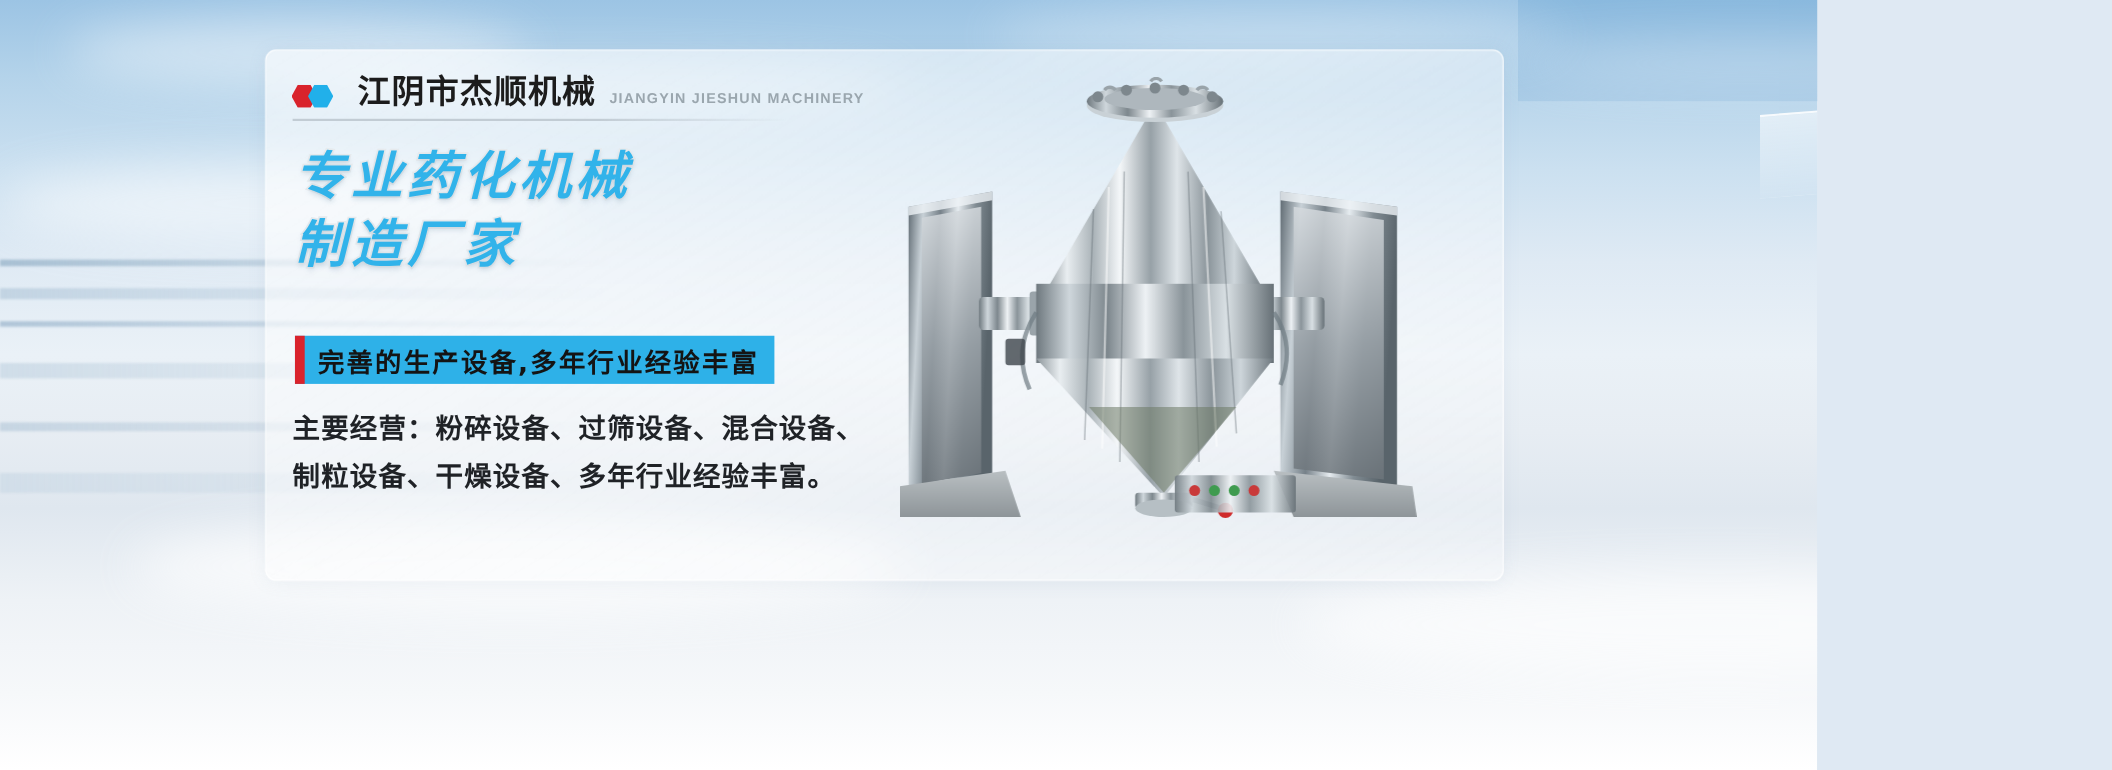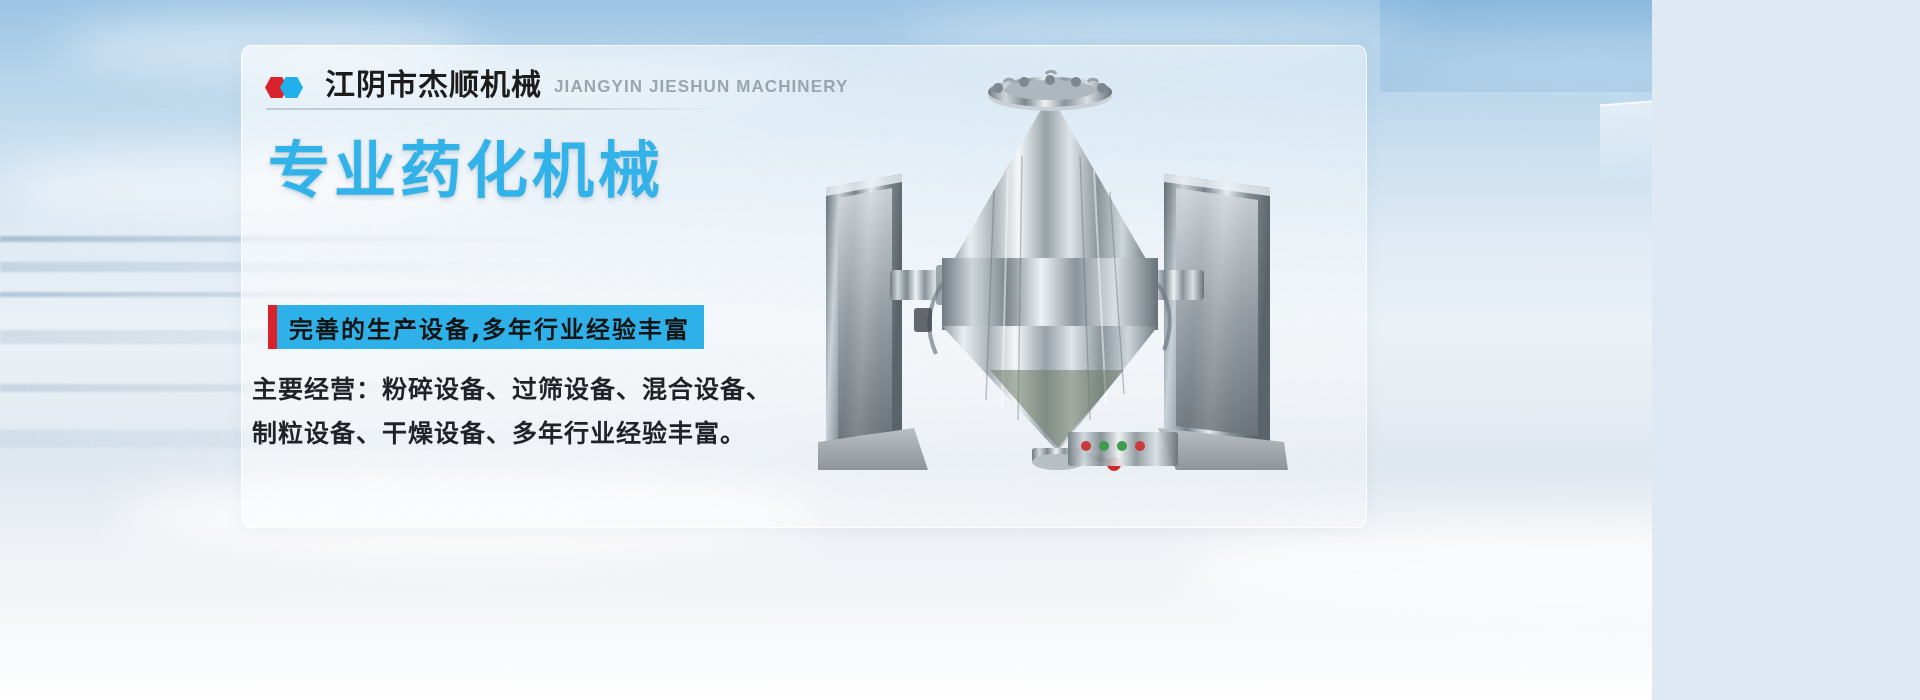"JIANGYIN JIESHUN MACHINERY" .logo-en { font-size: 17px -> 13px }
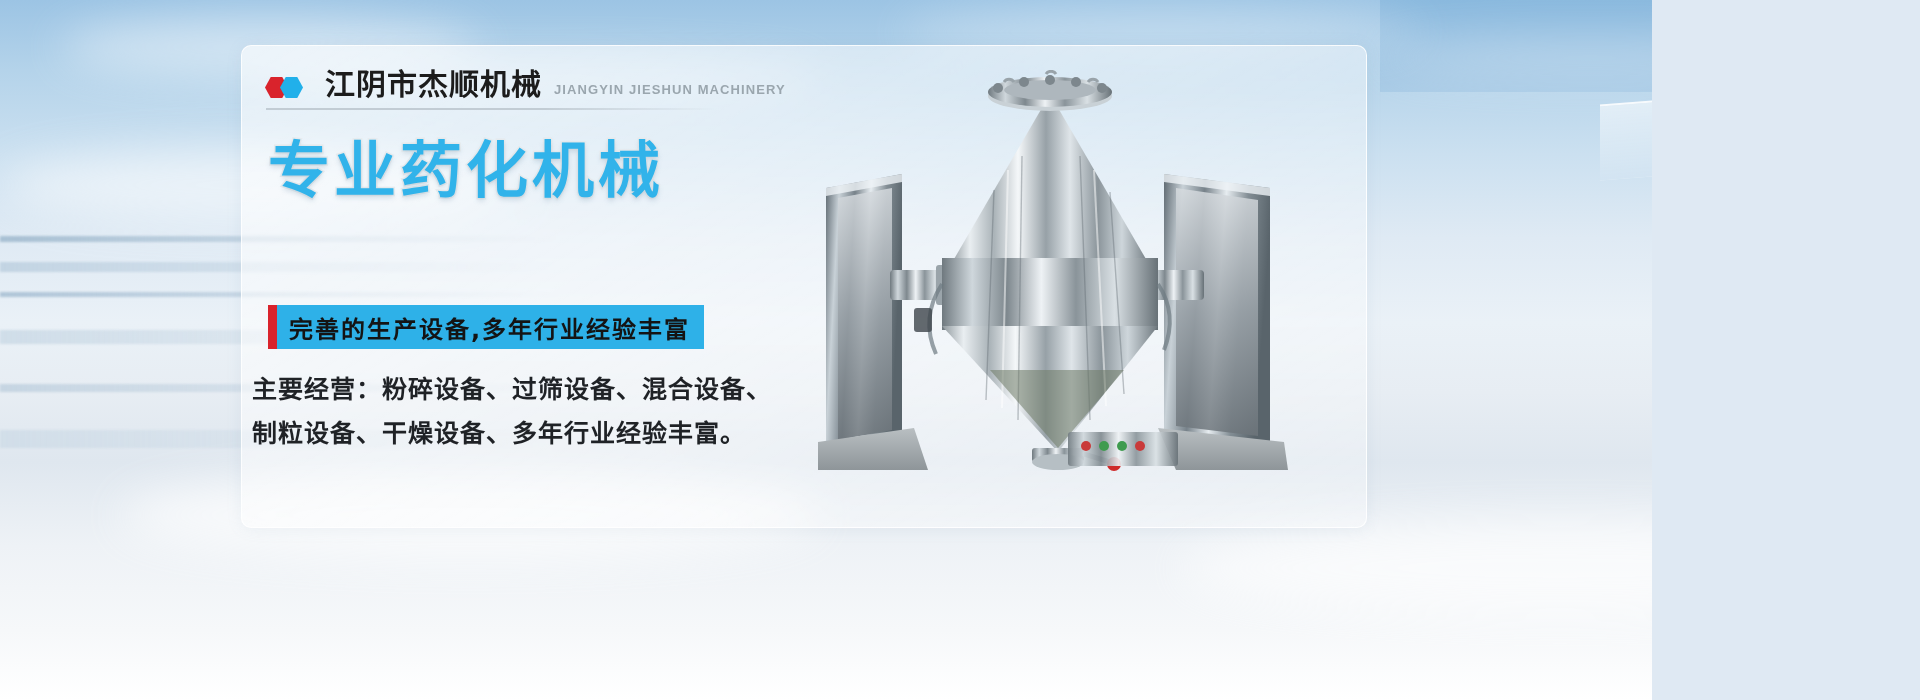"专业药化机械" .headline { font-size: 62px -> 47px; font-style: none -> italic }
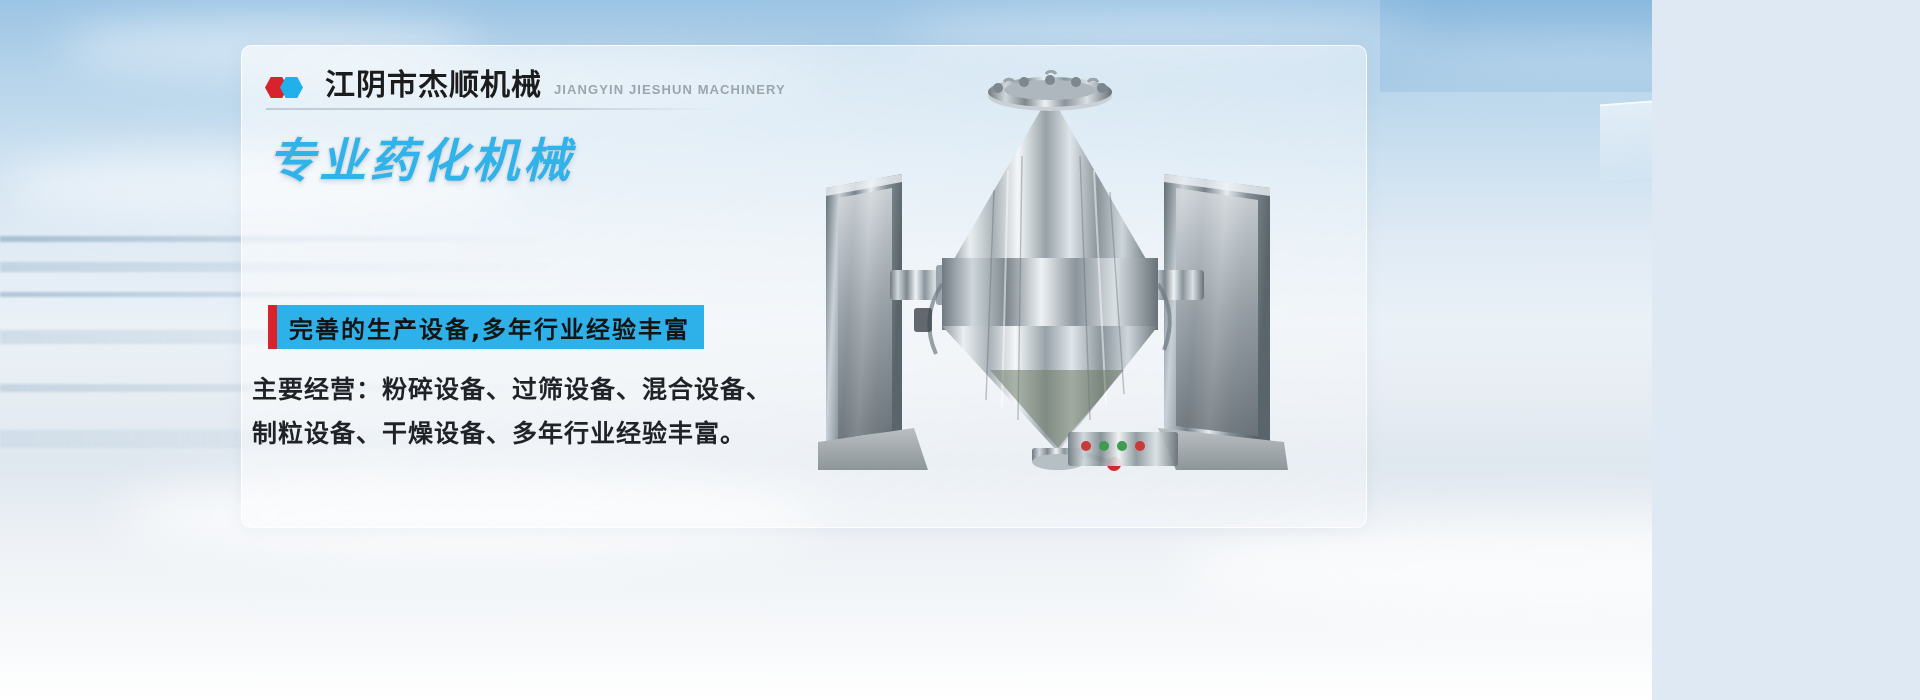"制造厂家" span.l2 { html: none -> <span>制造厂家</span> }
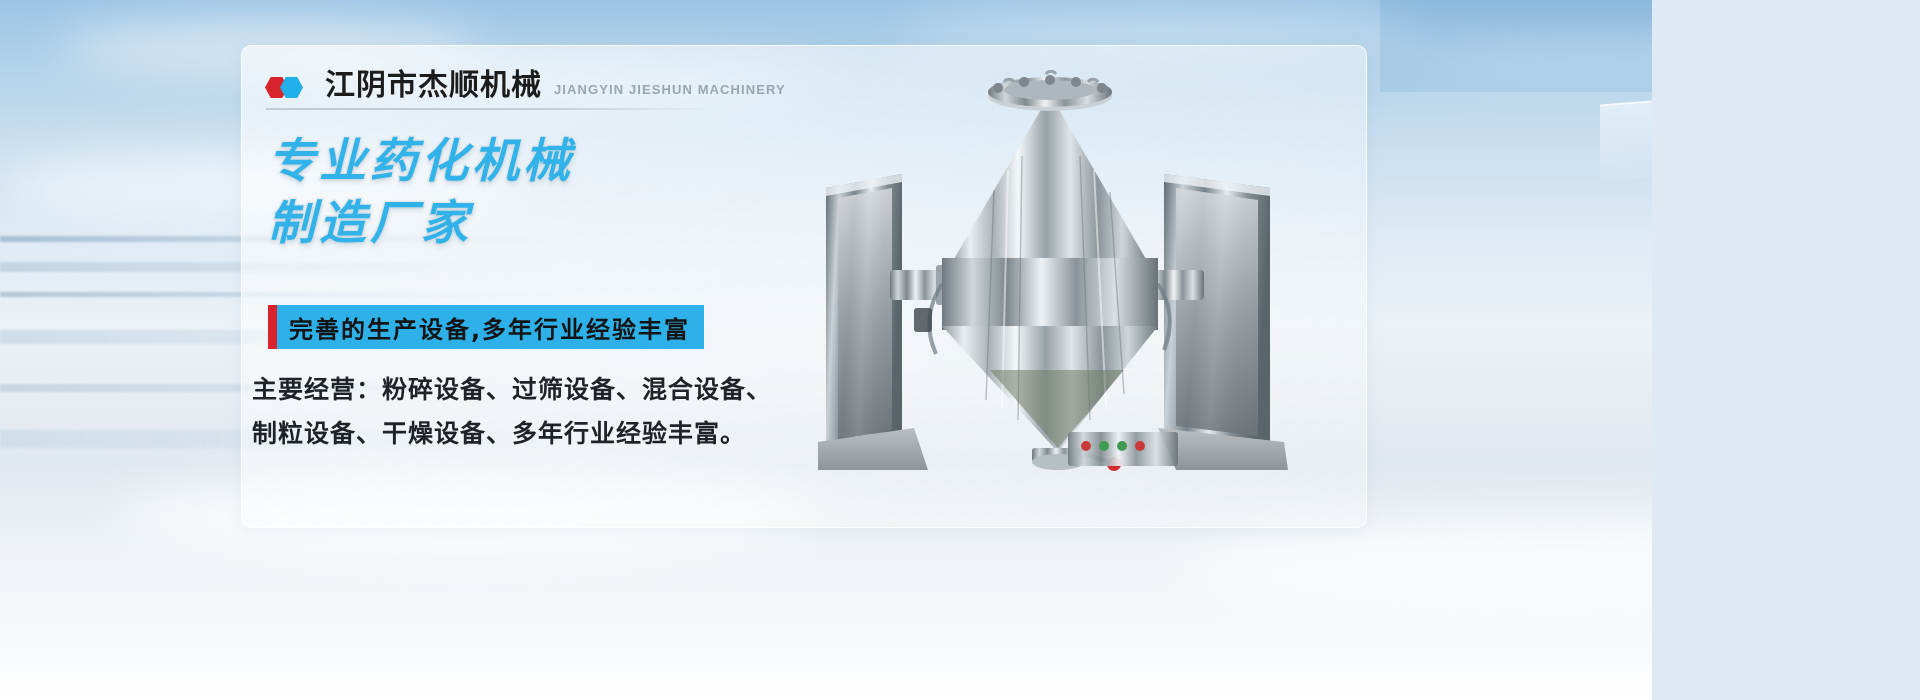"主要经营：粉碎设备、过筛设备、混合设备、" .body-text { left: 252px -> 266px }
